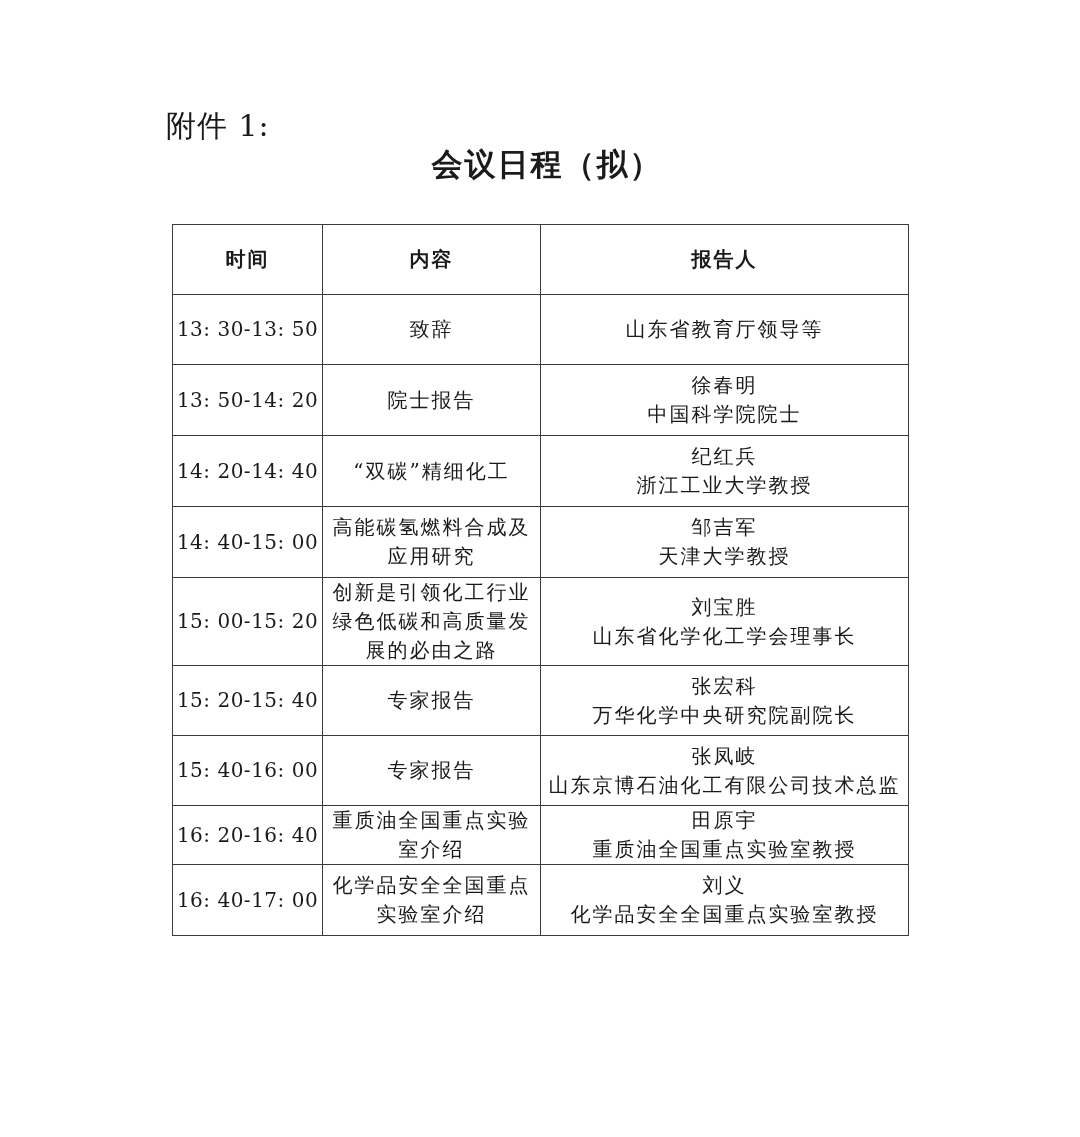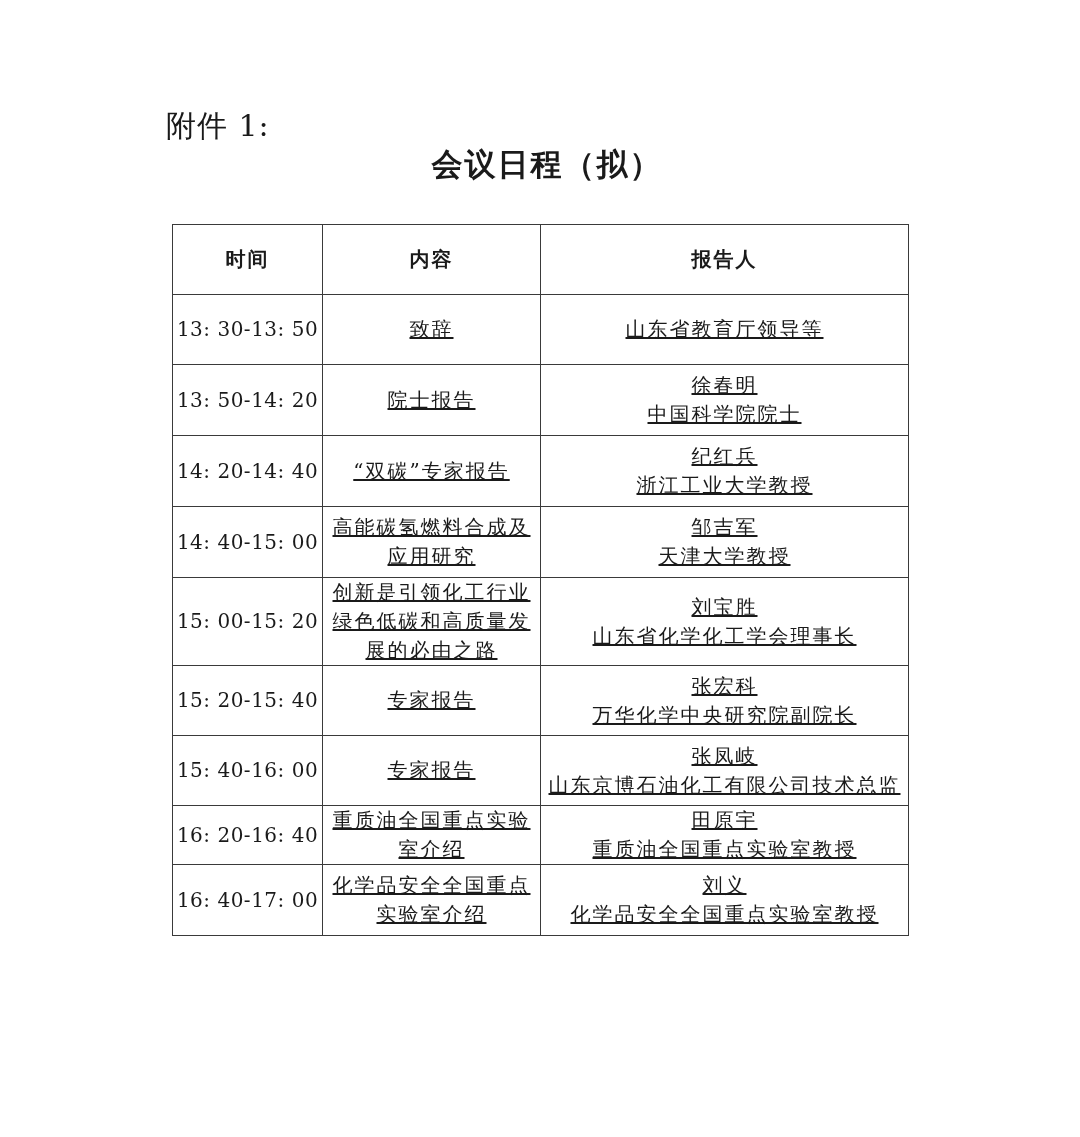"致辞" .line { text-decoration: underline -> none }
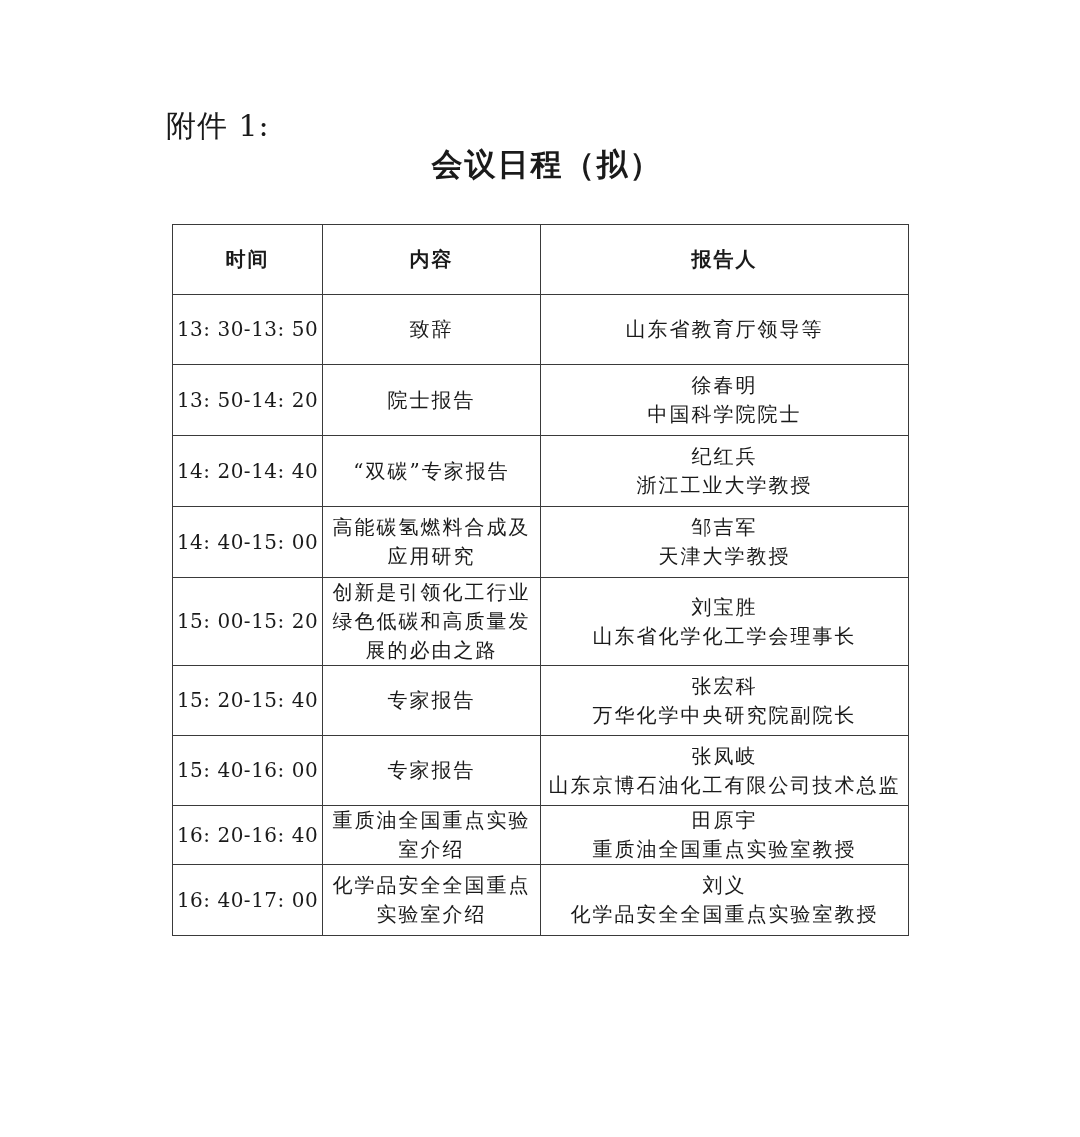"“双碳”专家报告" span.line { text: 专家报告 -> 精细化工 }
